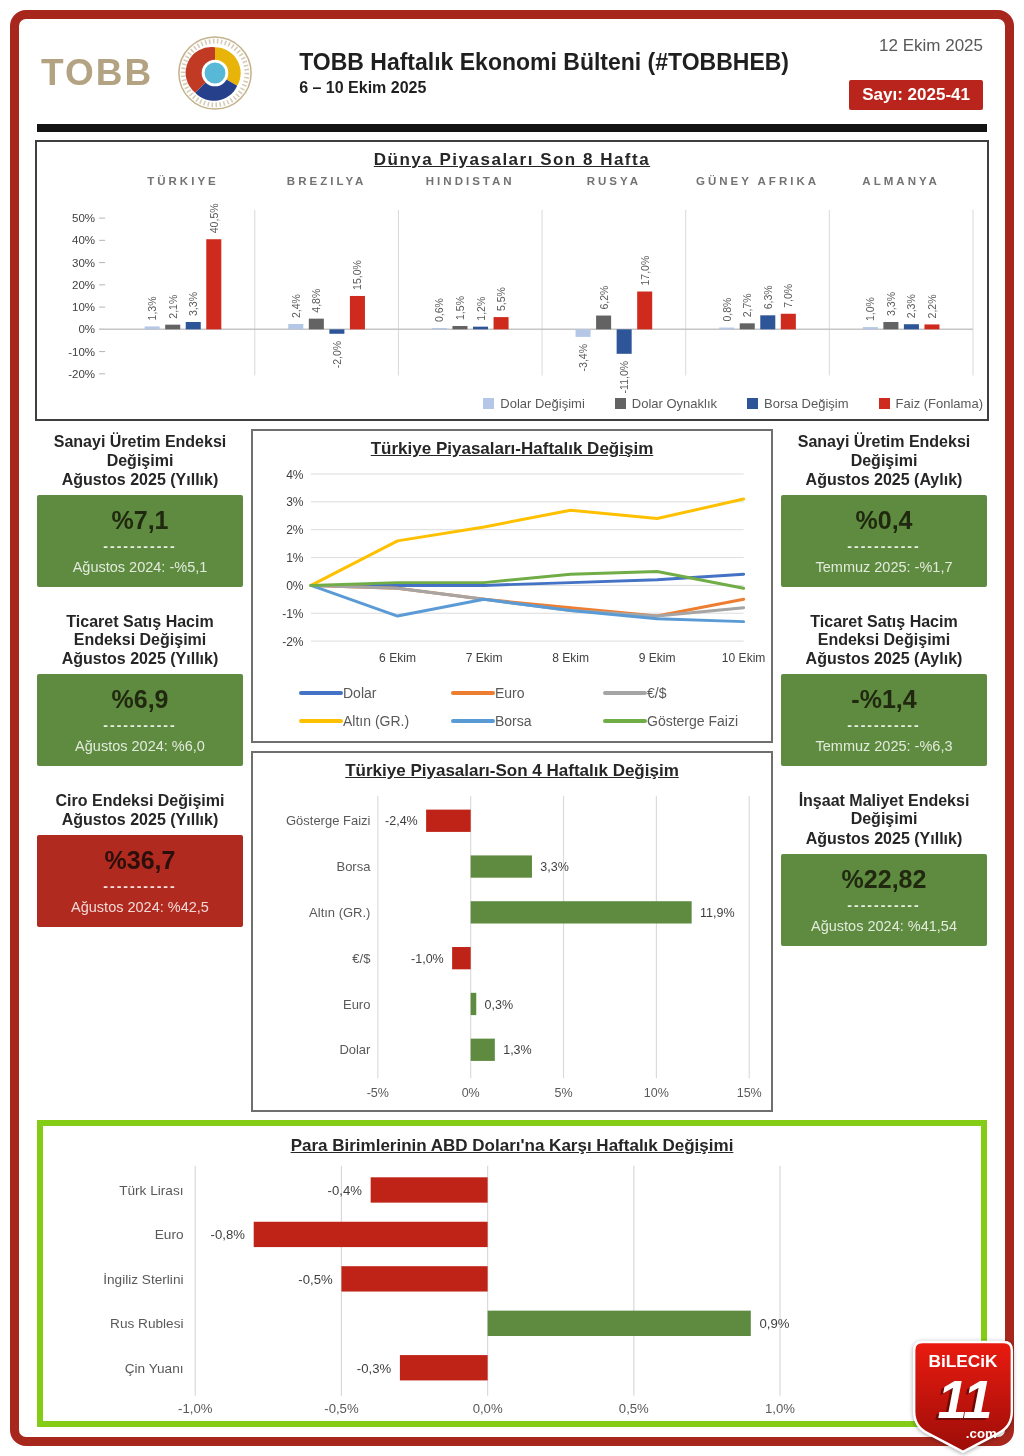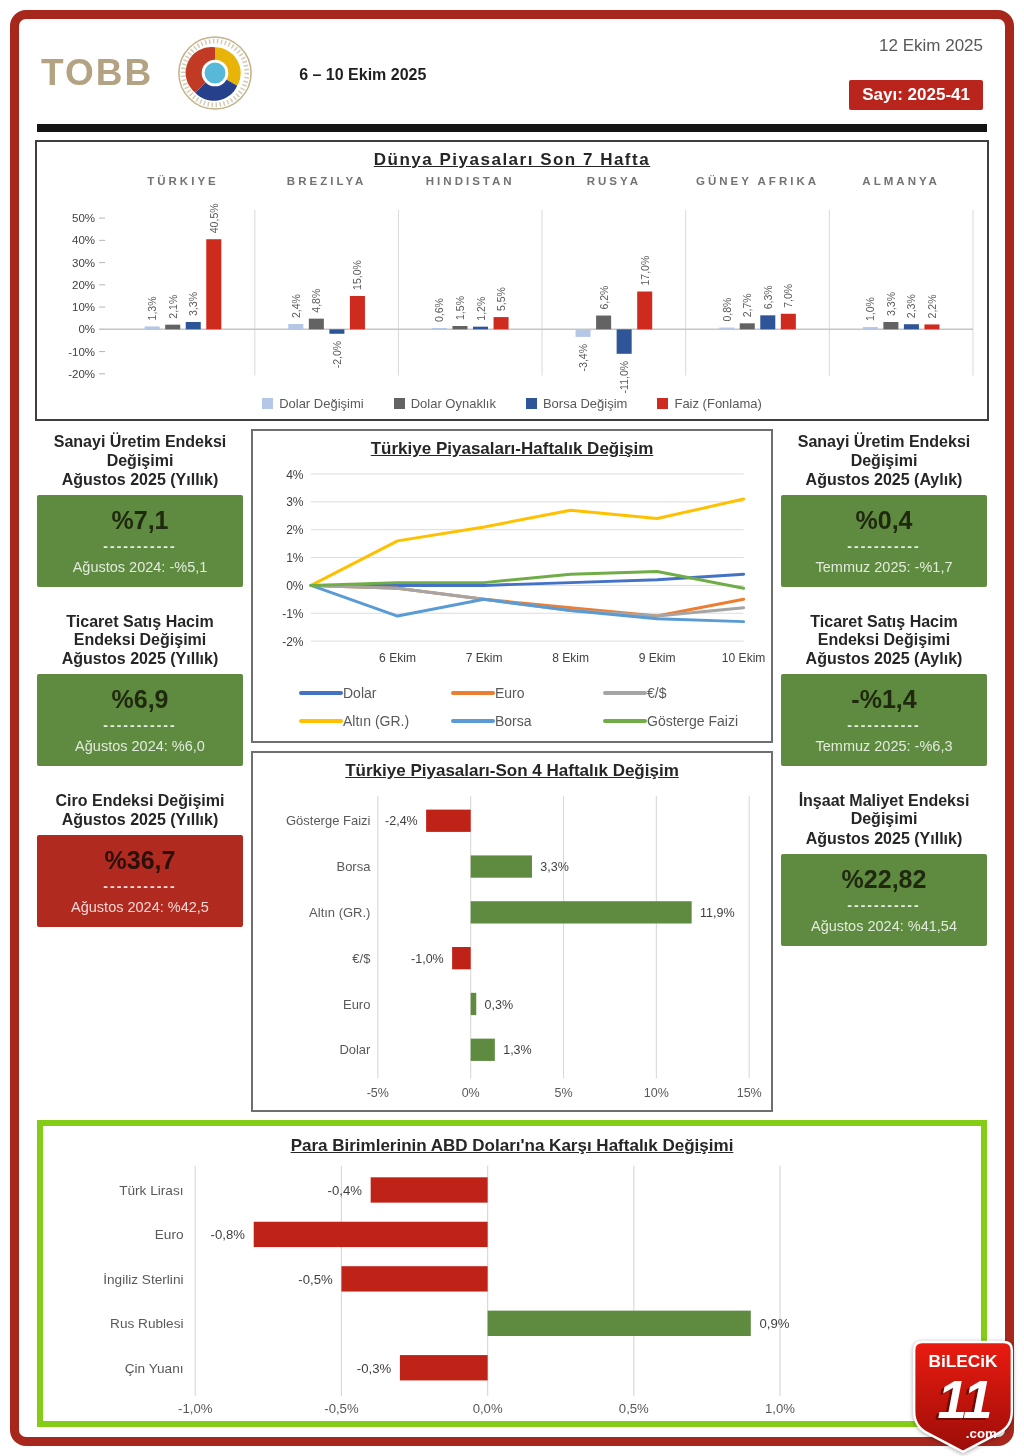"TOBB Haftalık Ekonomi Bülteni (#TOBBHEB)" div.main-title { html: none -> <div>TOBB Haftalık Ekonomi Bülteni (#TOBBHEB)</div> }
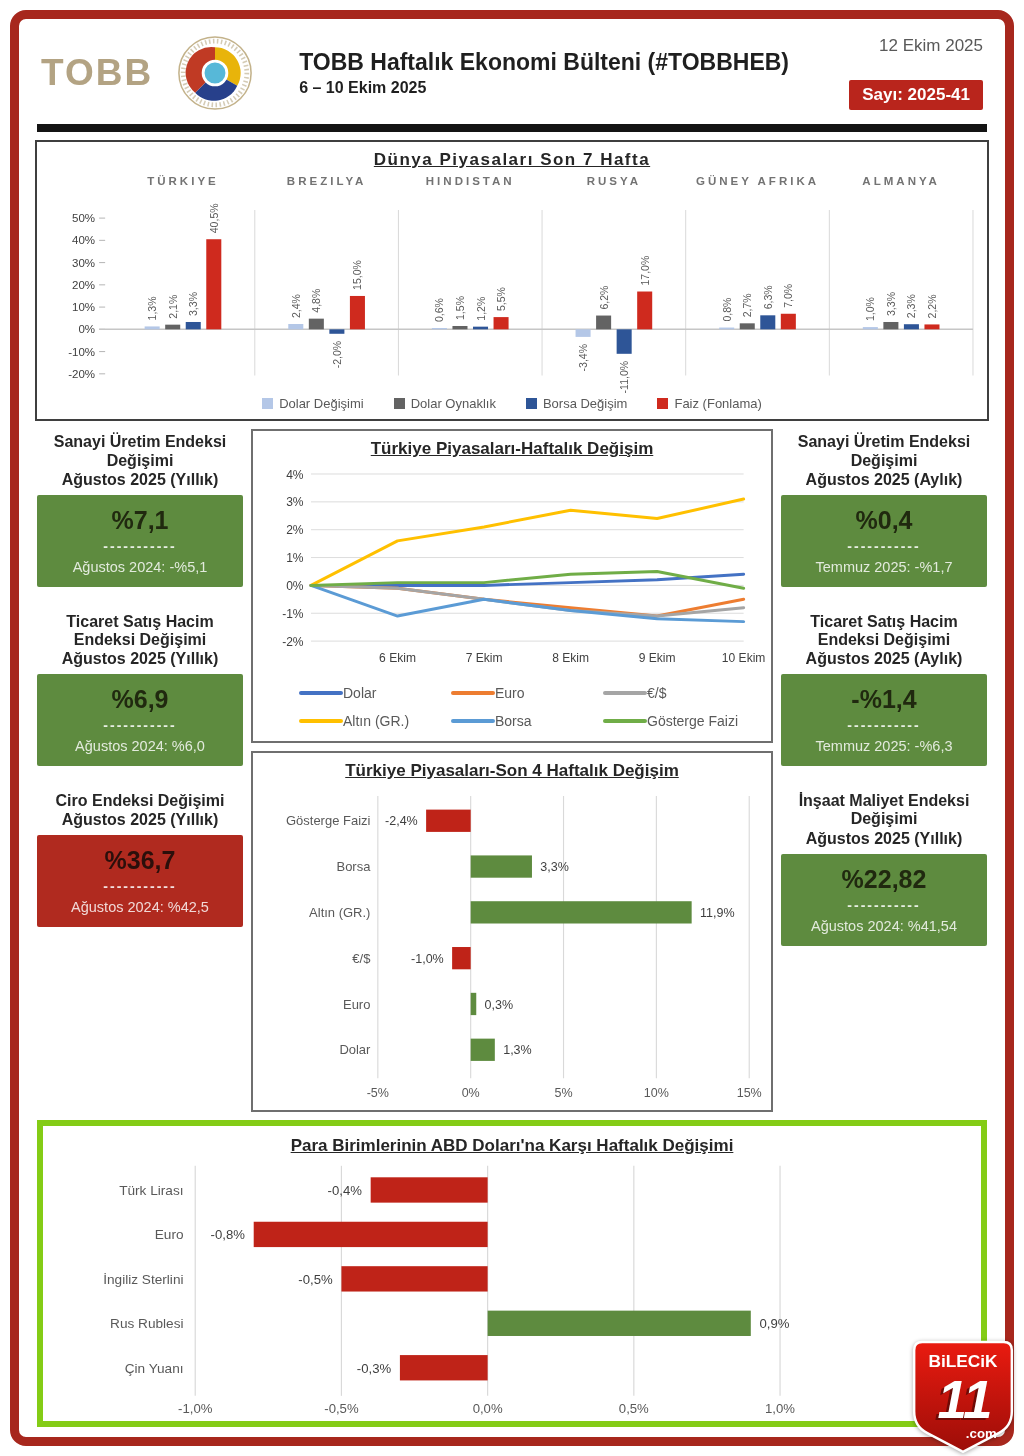"Dünya Piyasaları Son 7 Hafta" h2 { text: 7 -> 8 }
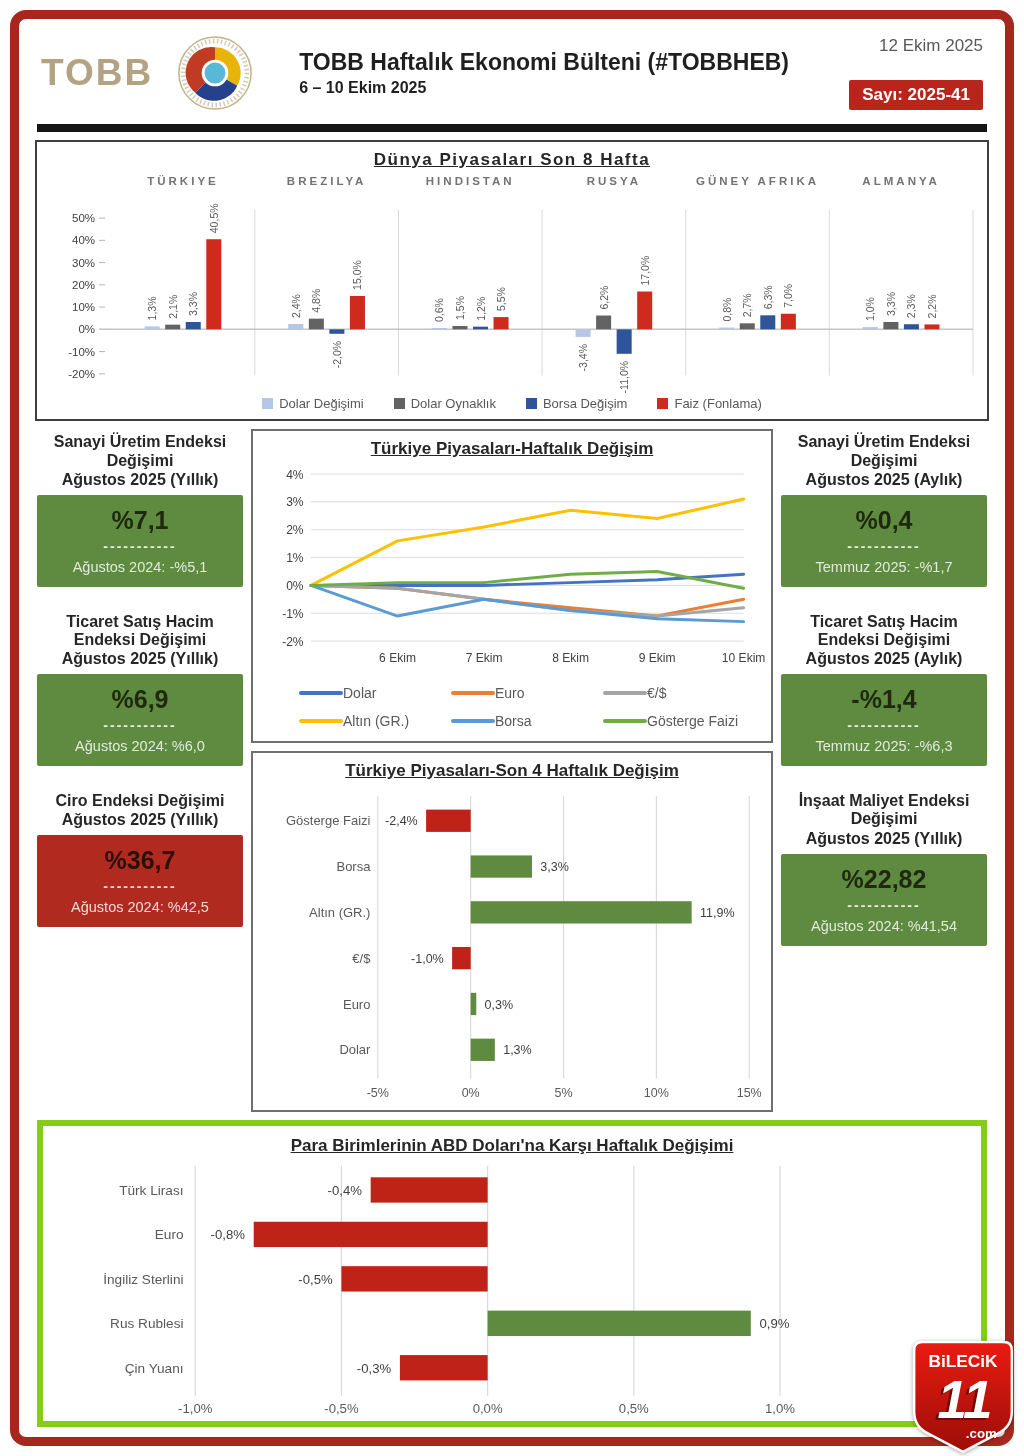"Dolar Değişimi" .legend-row { justify-content: center -> flex-end }
